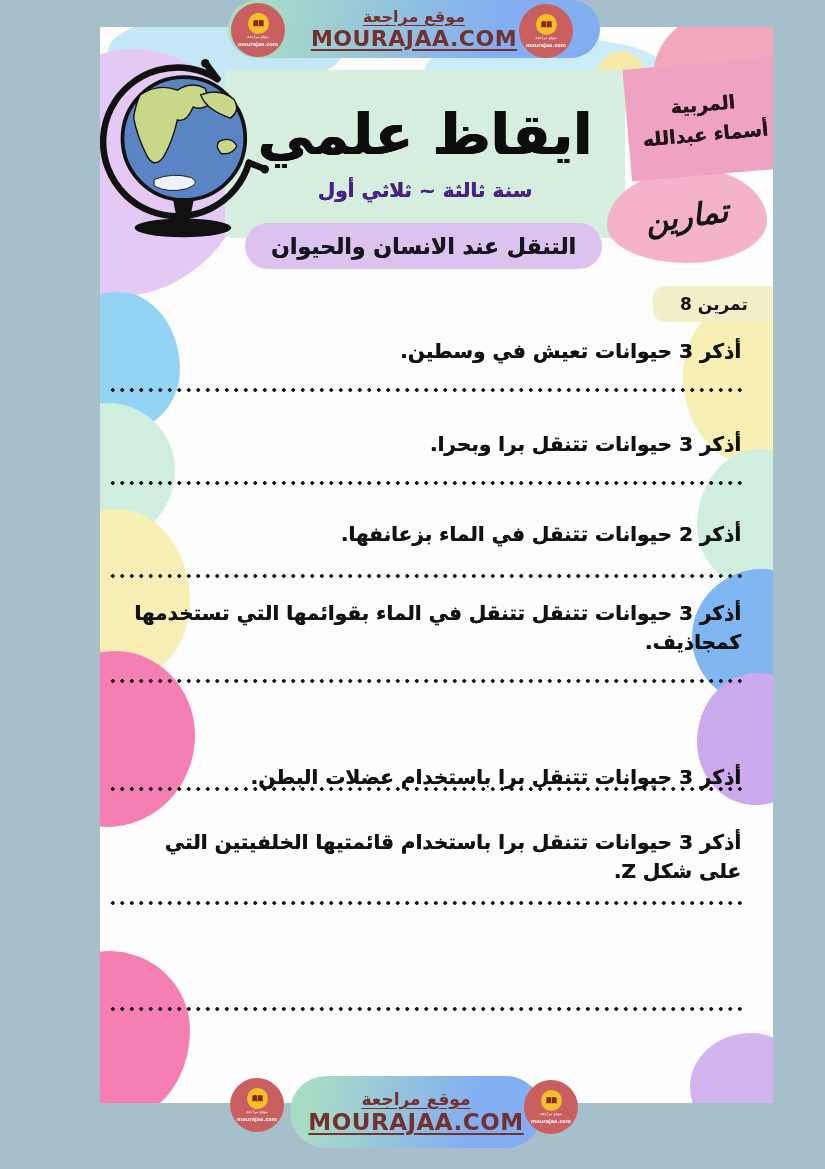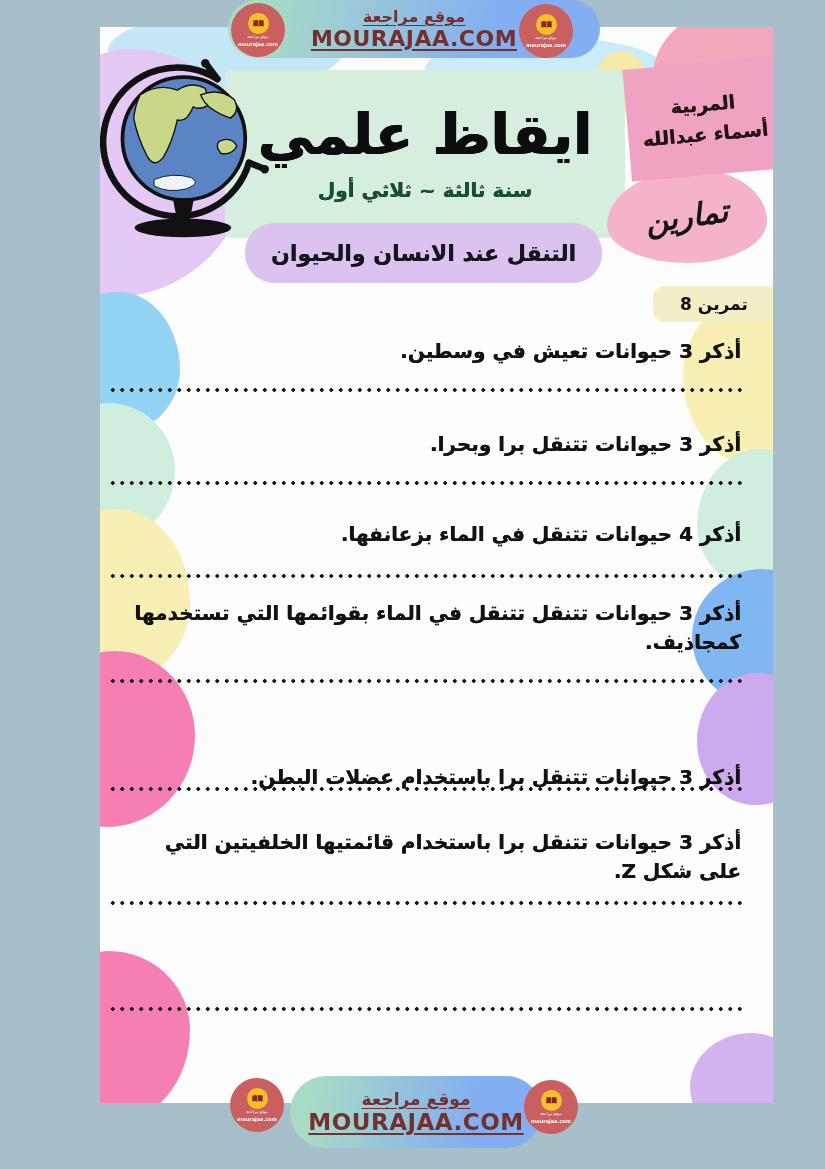"سنة ثالثة ~ ثلاثي أول" .sub-title { color: #14532d -> #4c1d95 }
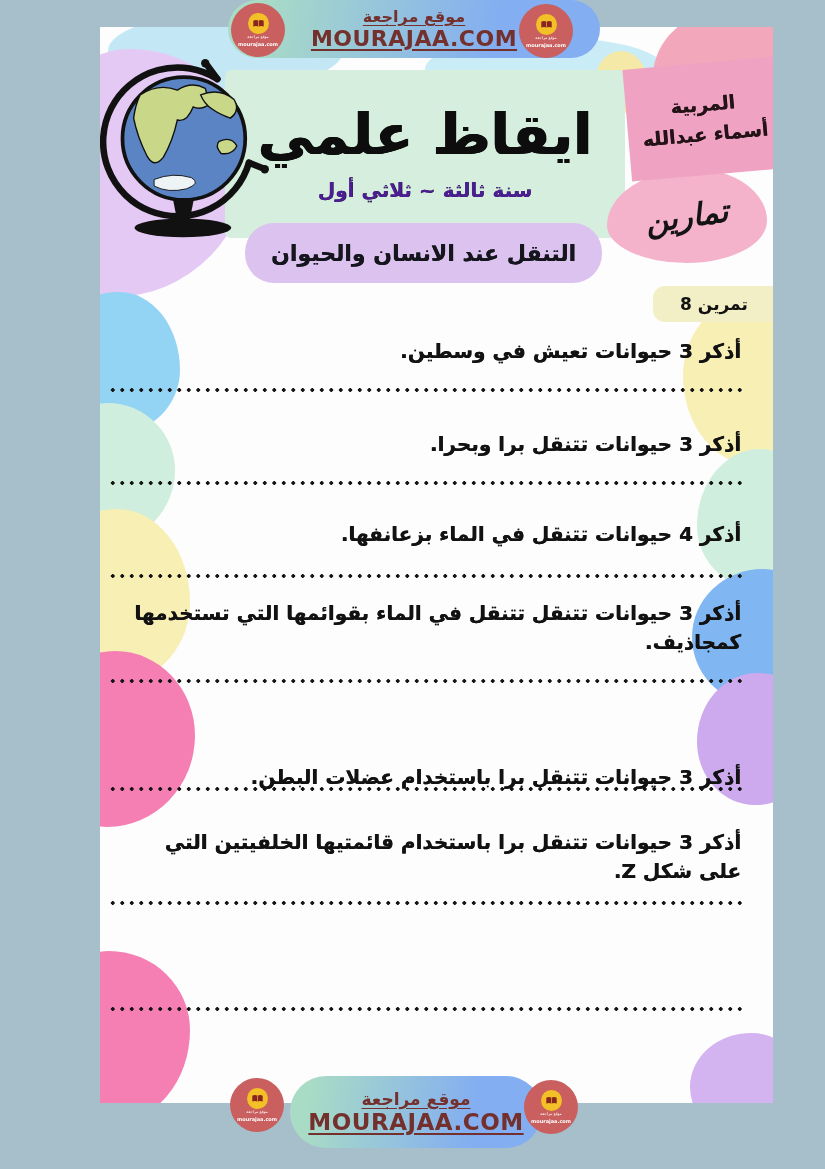"التنقل عند الانسان والحيوان" .topic-banner { height: 60px -> 46px }
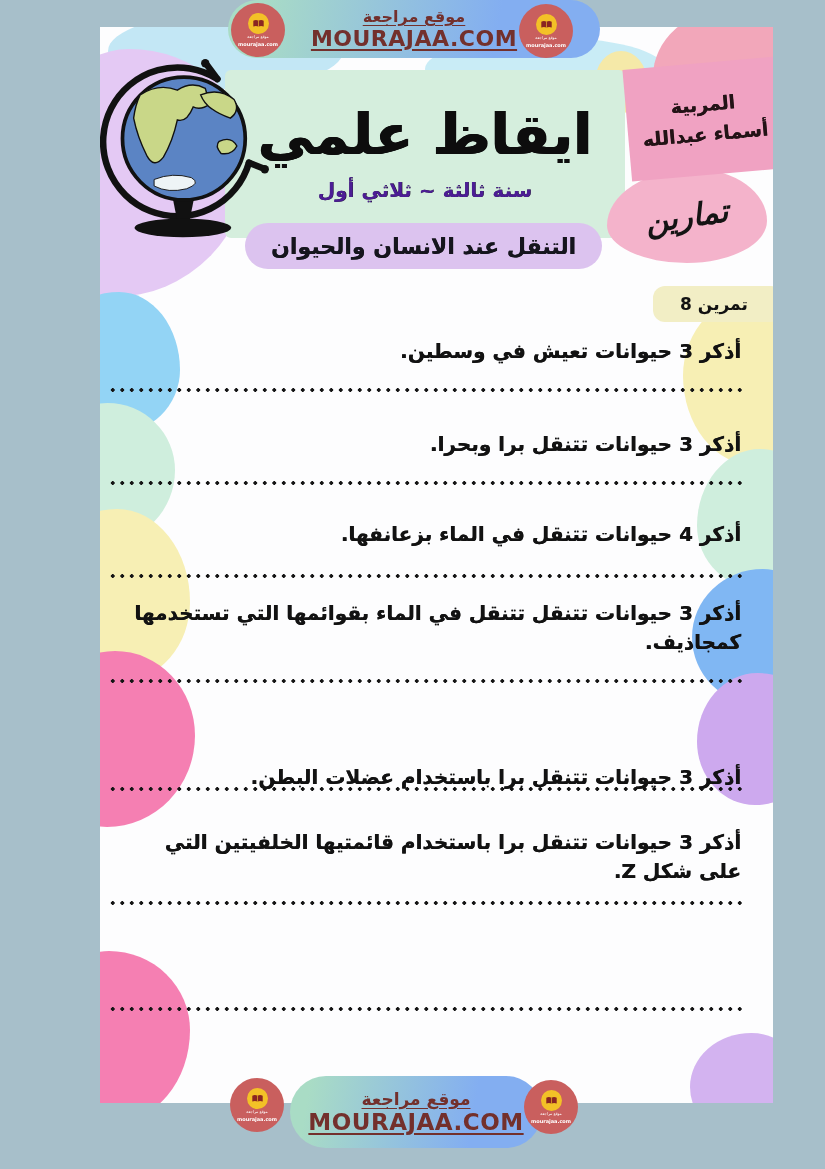"أذكر 4 حيوانات تتنقل في" div.q { text: 4 -> 2 }
